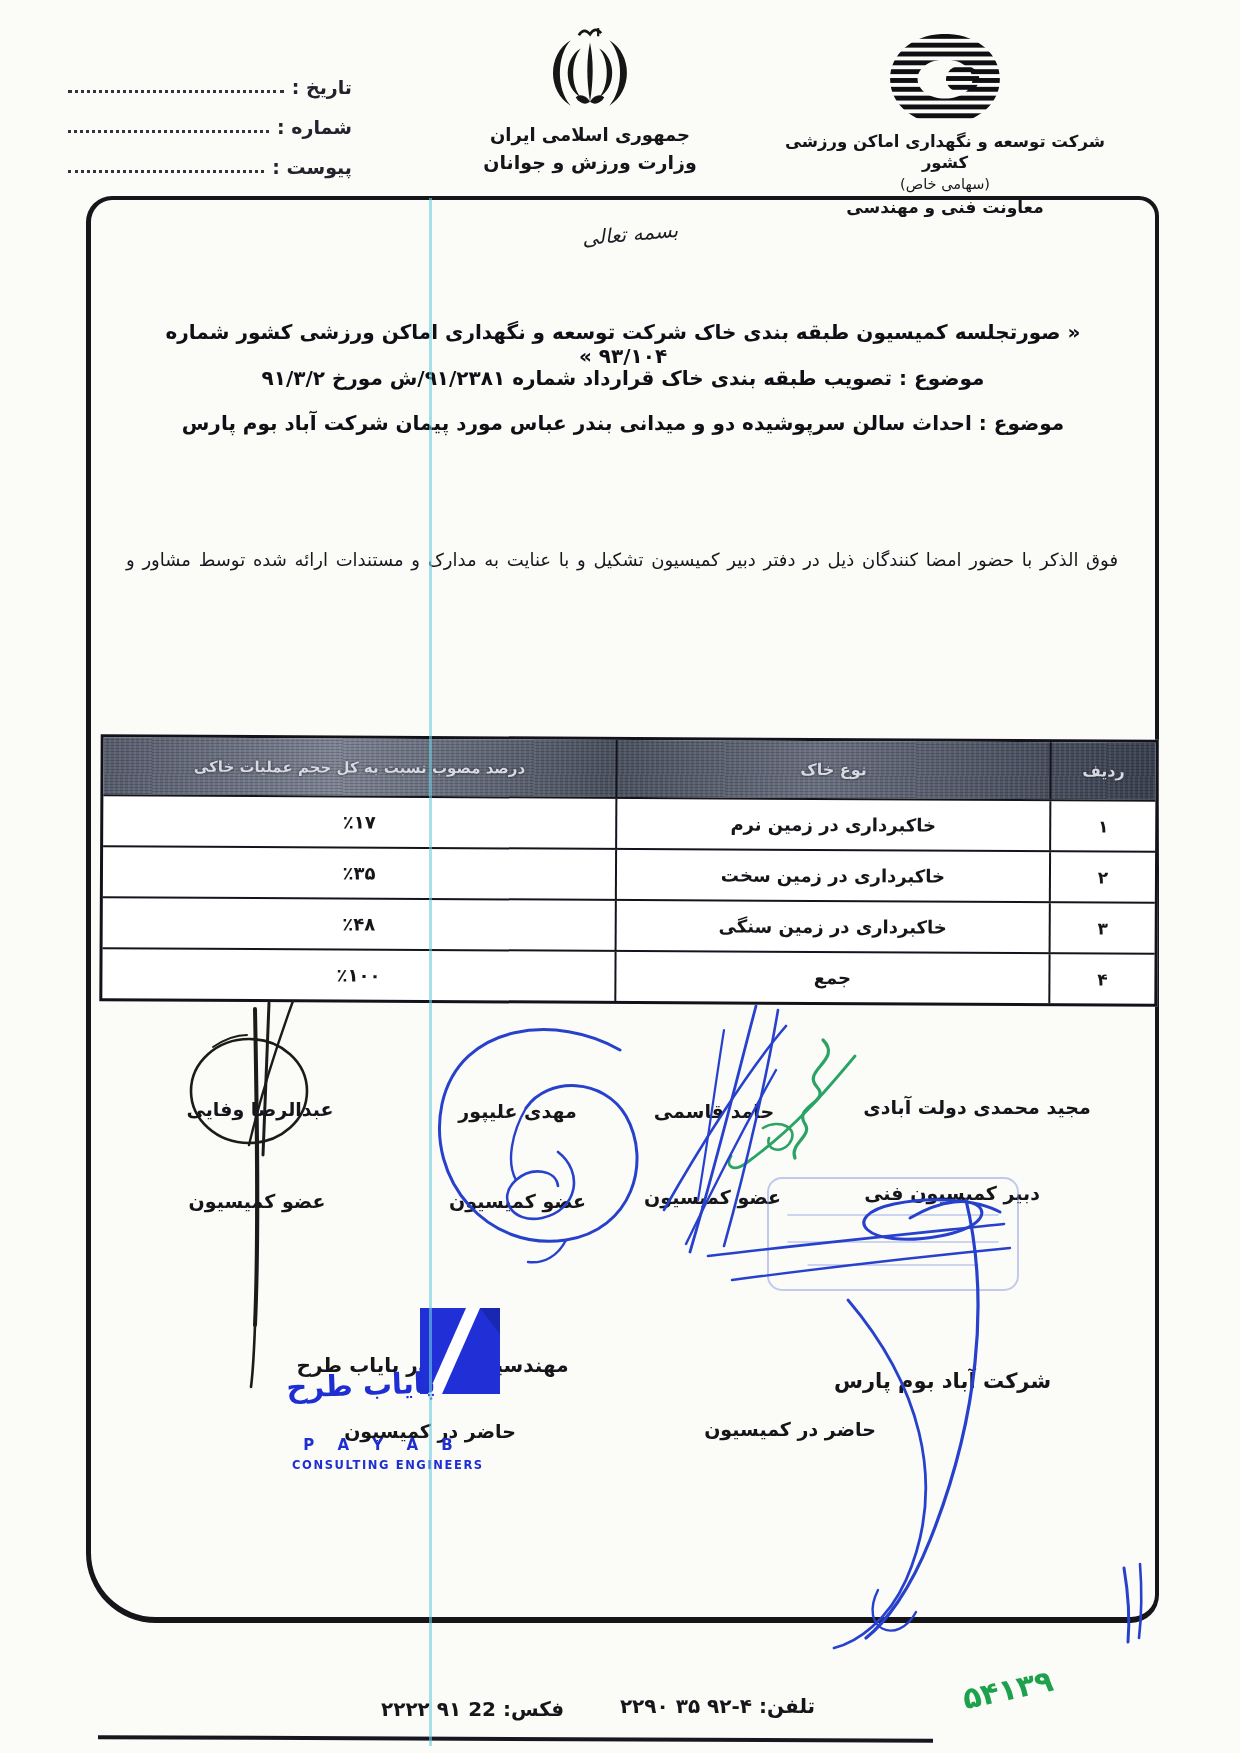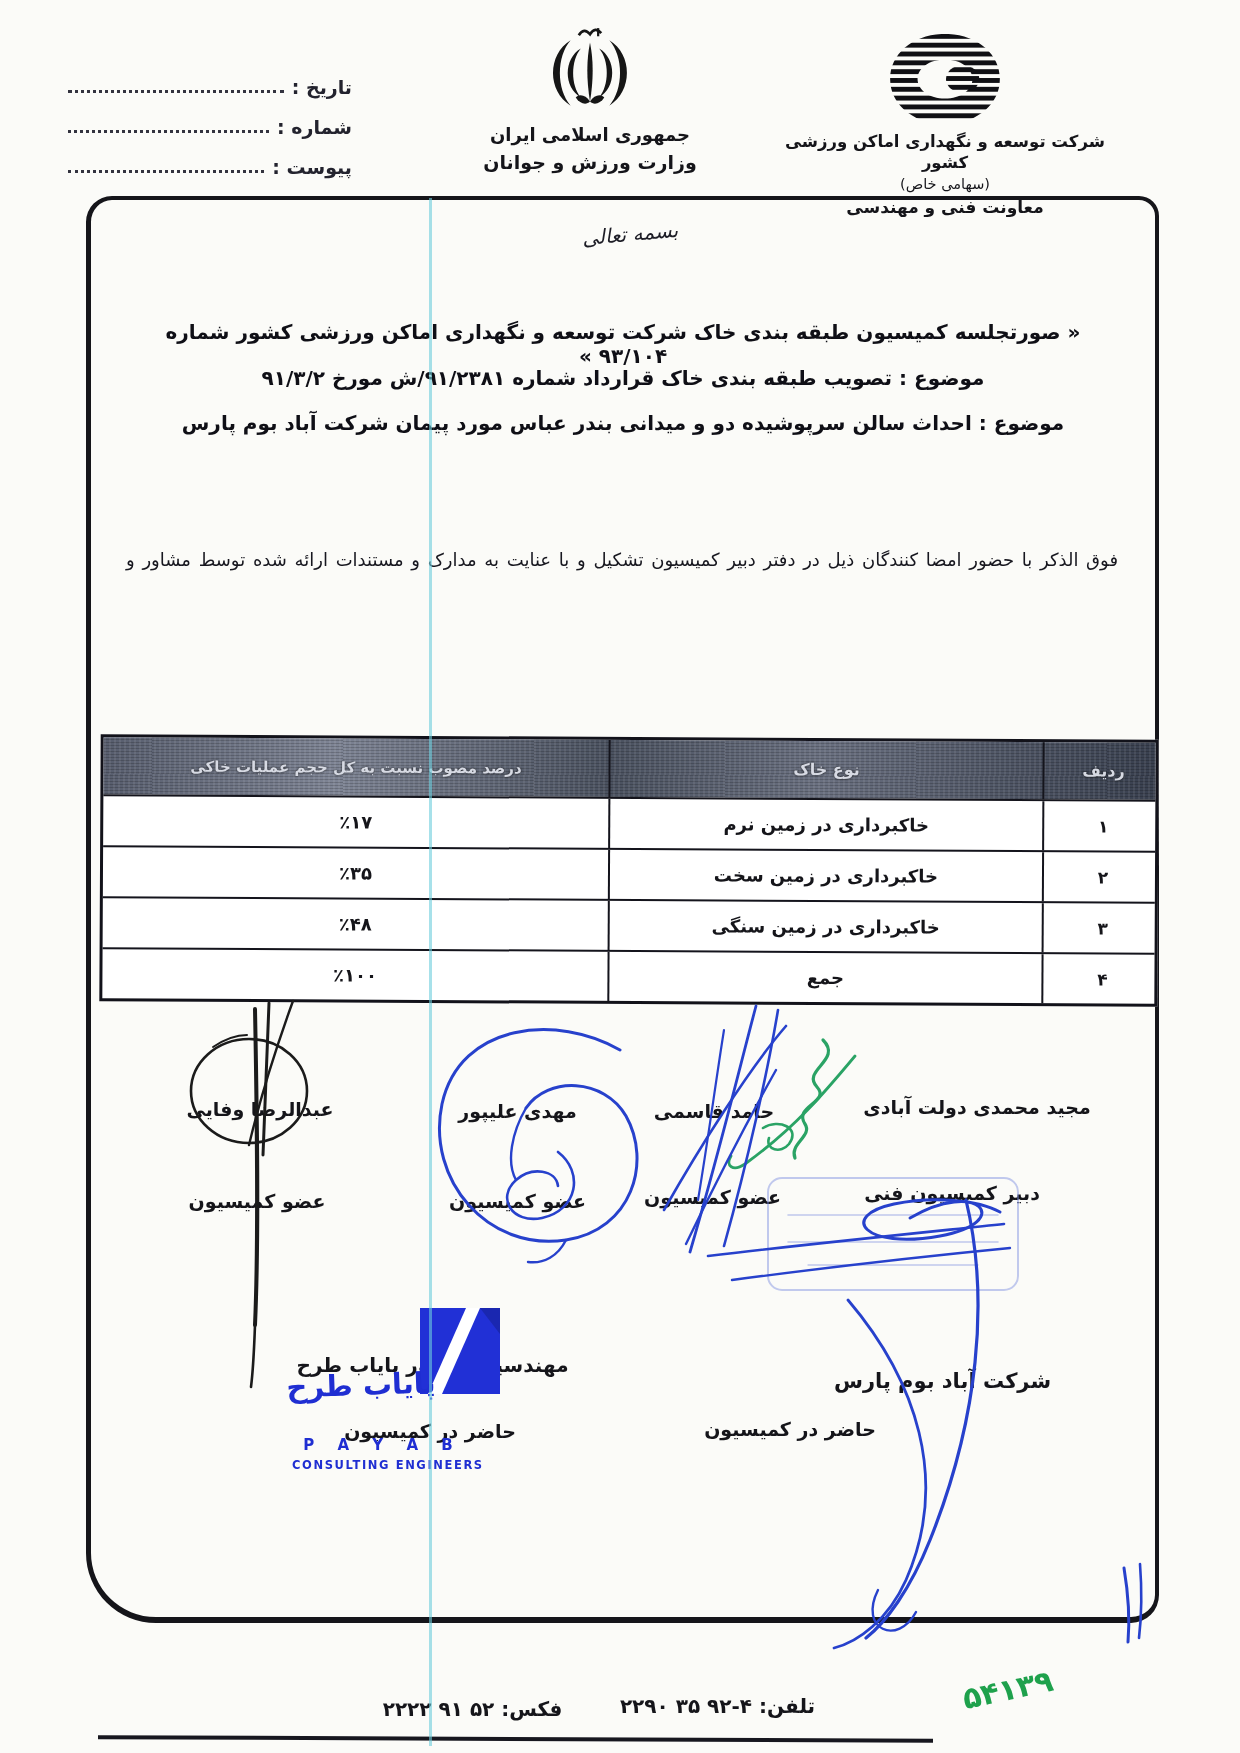"ردیف" .c-num { padding-left: 7px -> none }
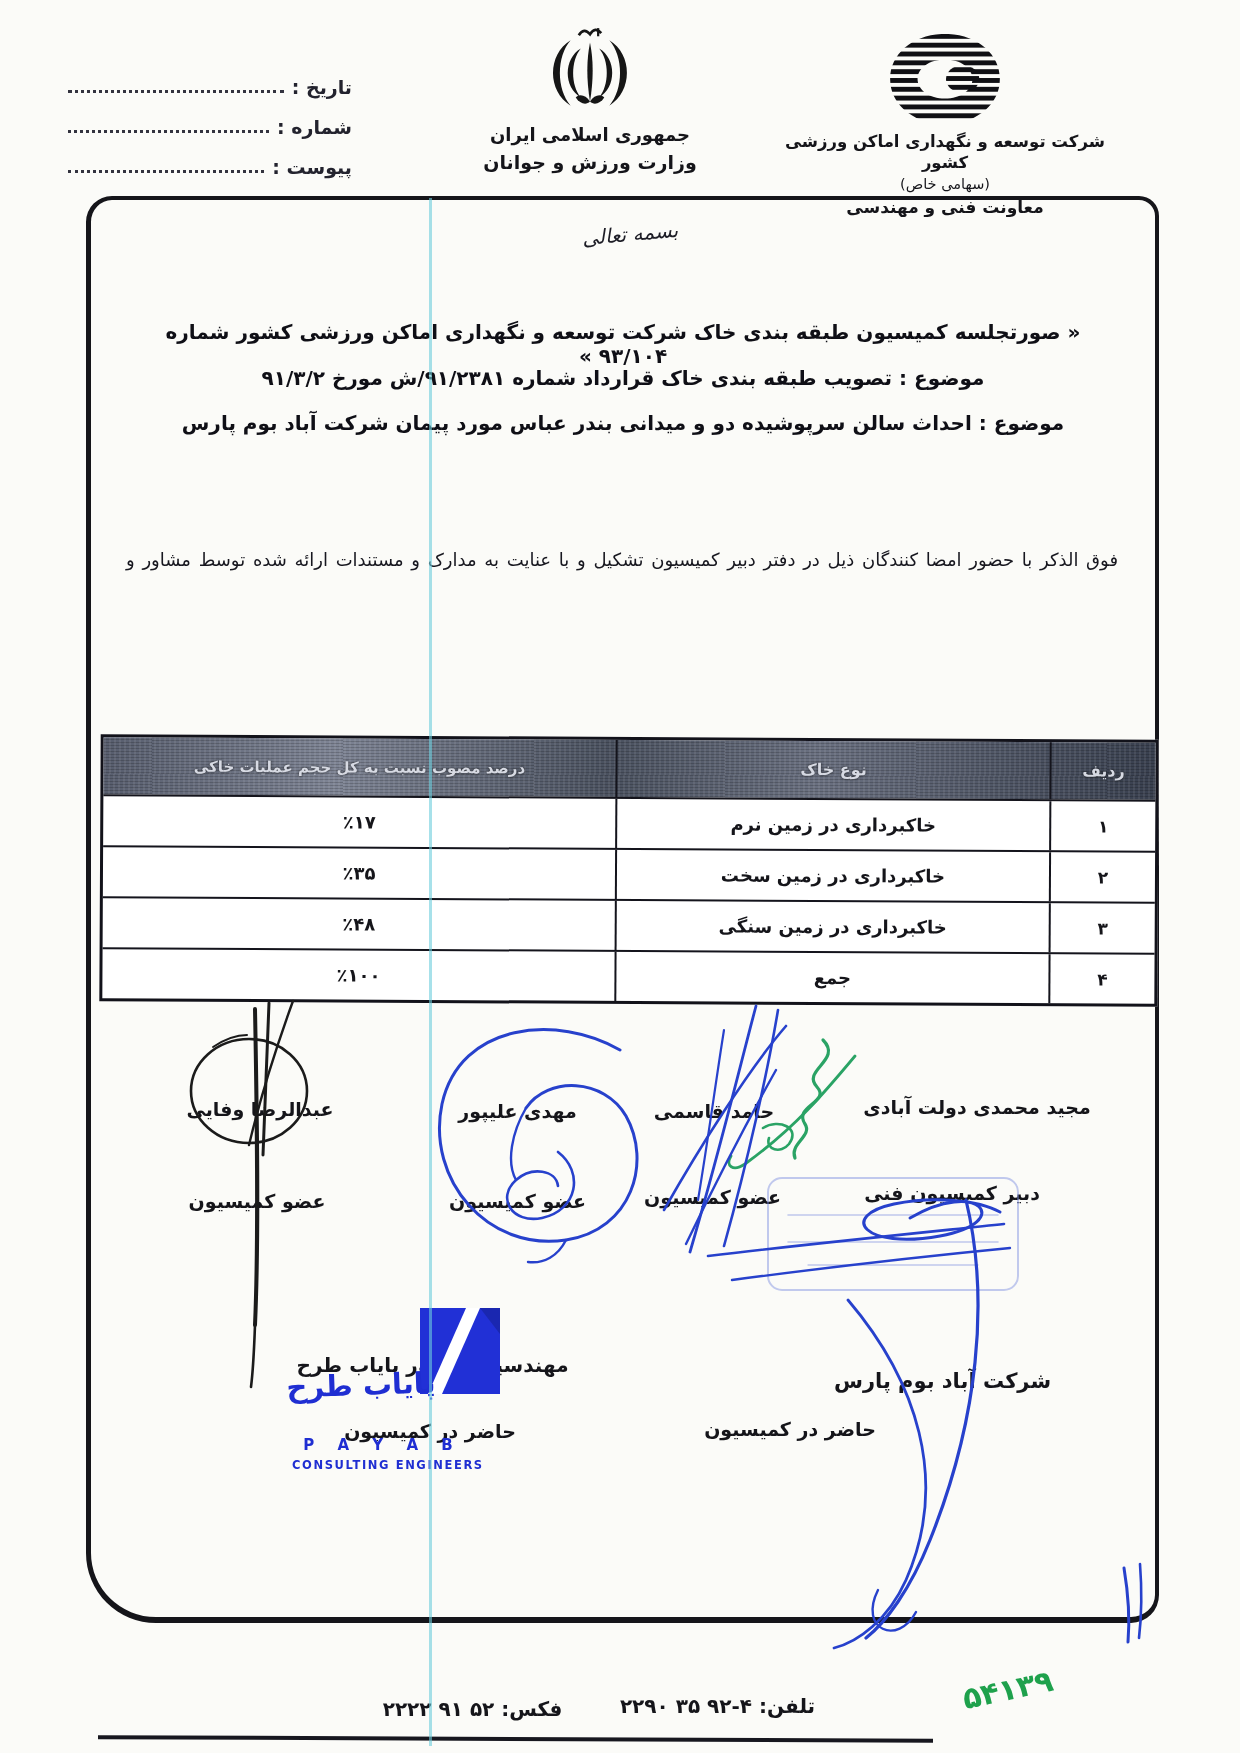"فکس: ۵۲ ۹۱ ۲۲۲۲" div.abs { text: ۵۲ -> 22 }
